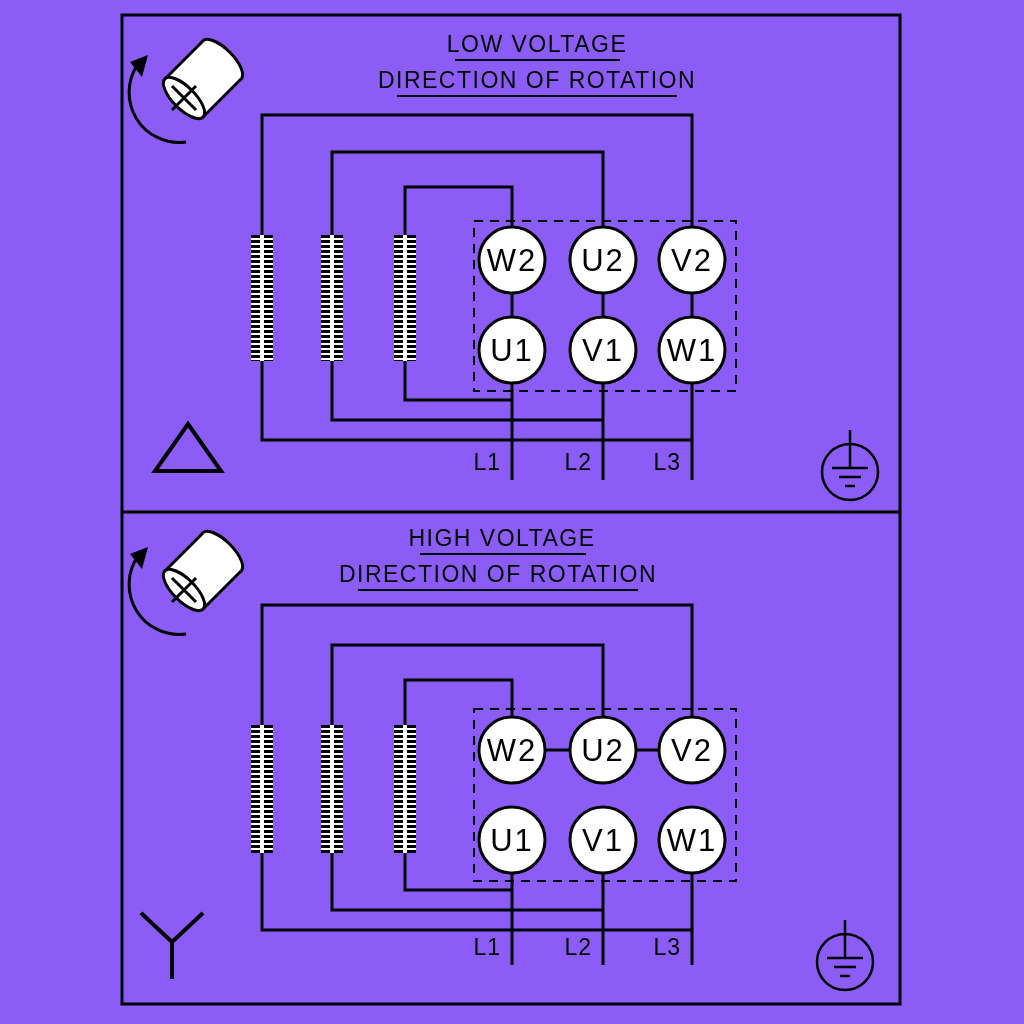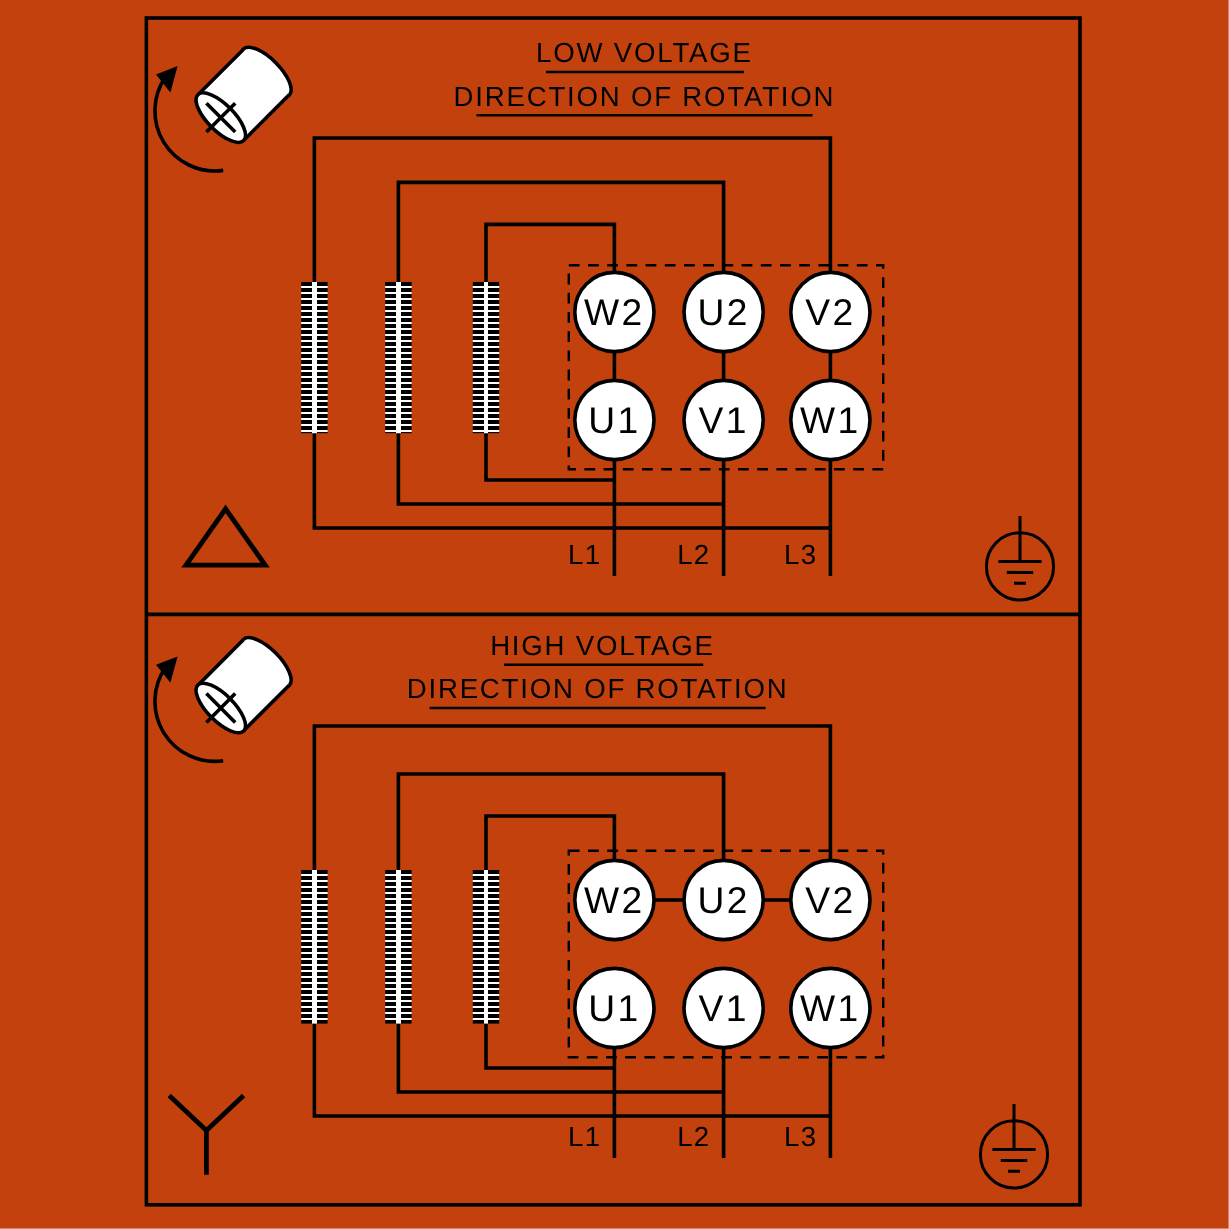"LOW VOLTAGE" #stage { background: #c2410c -> #8b5cf6 }
